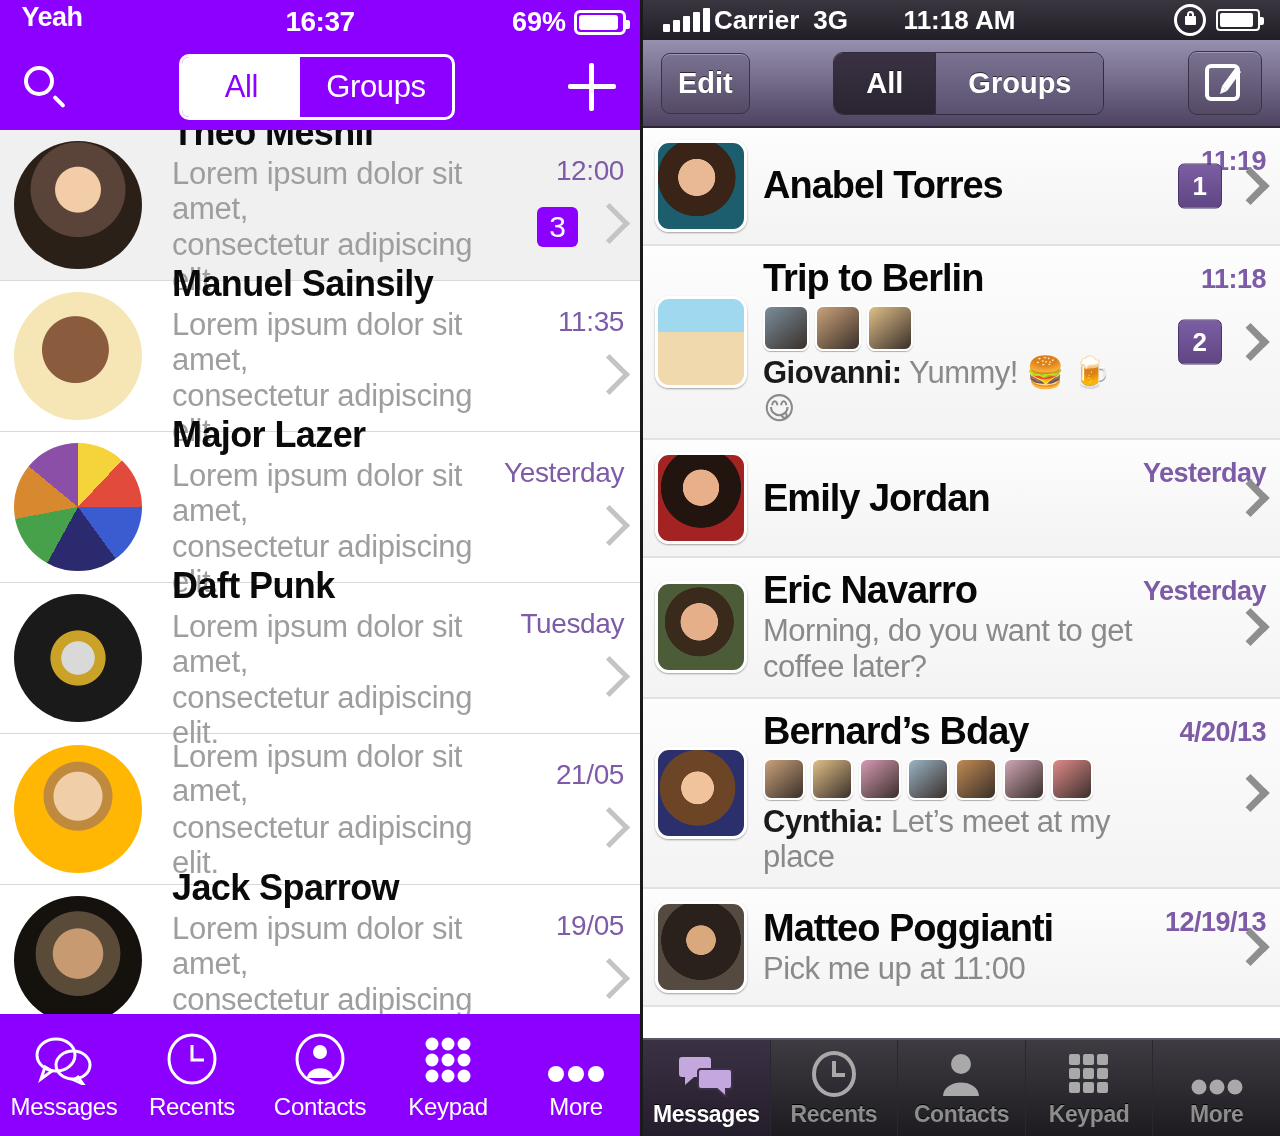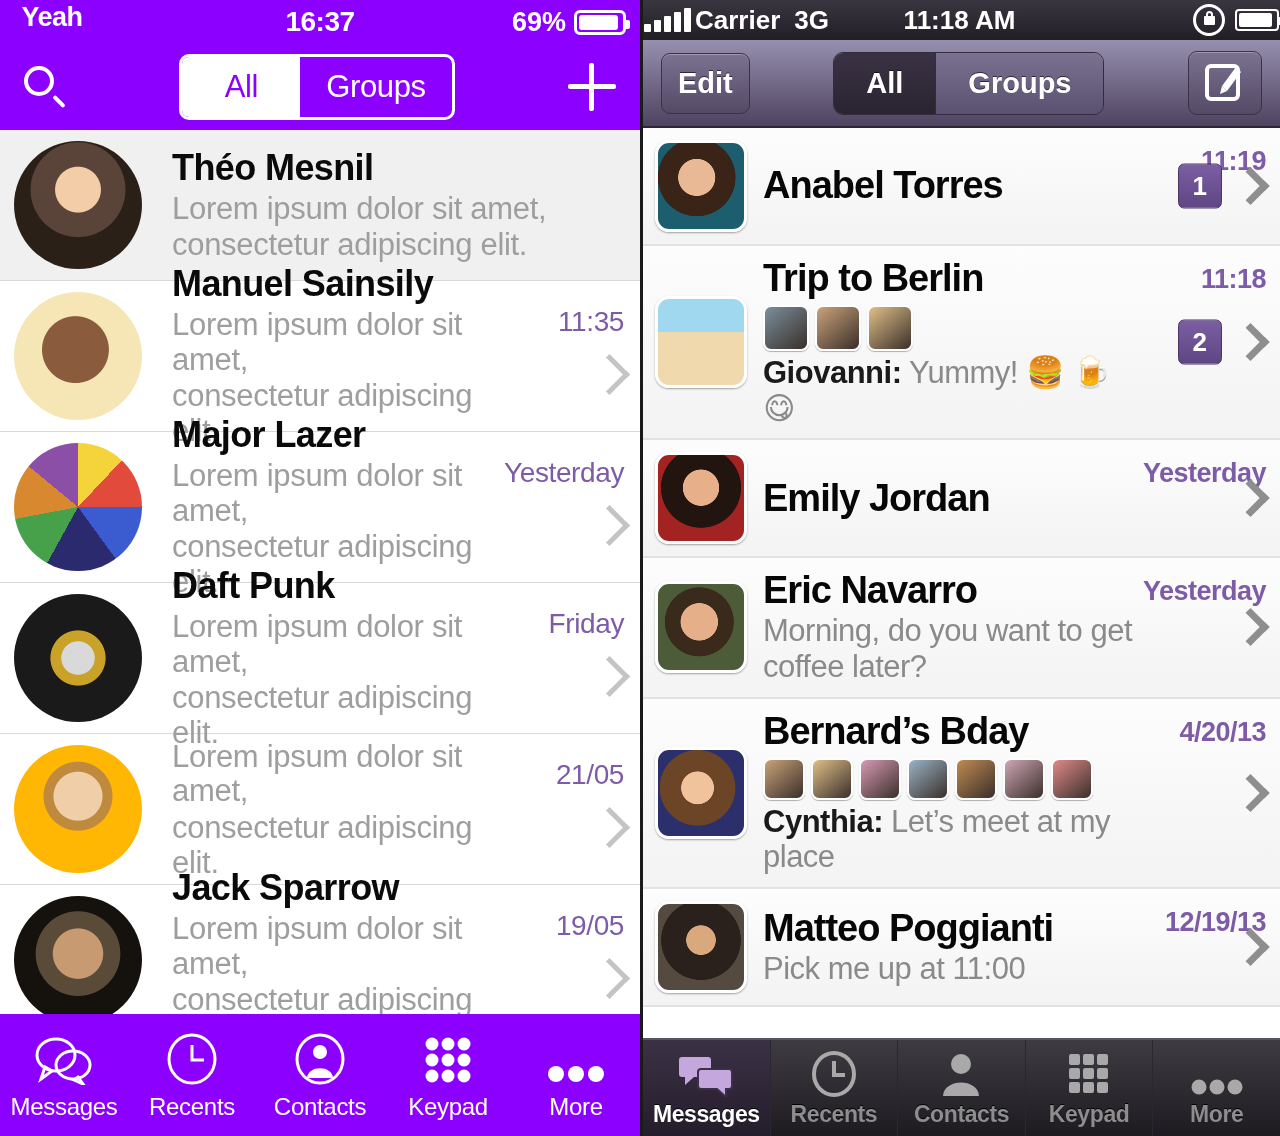"Carrier" .ios6-statusbar { padding: 0 1px -> 0 20px }
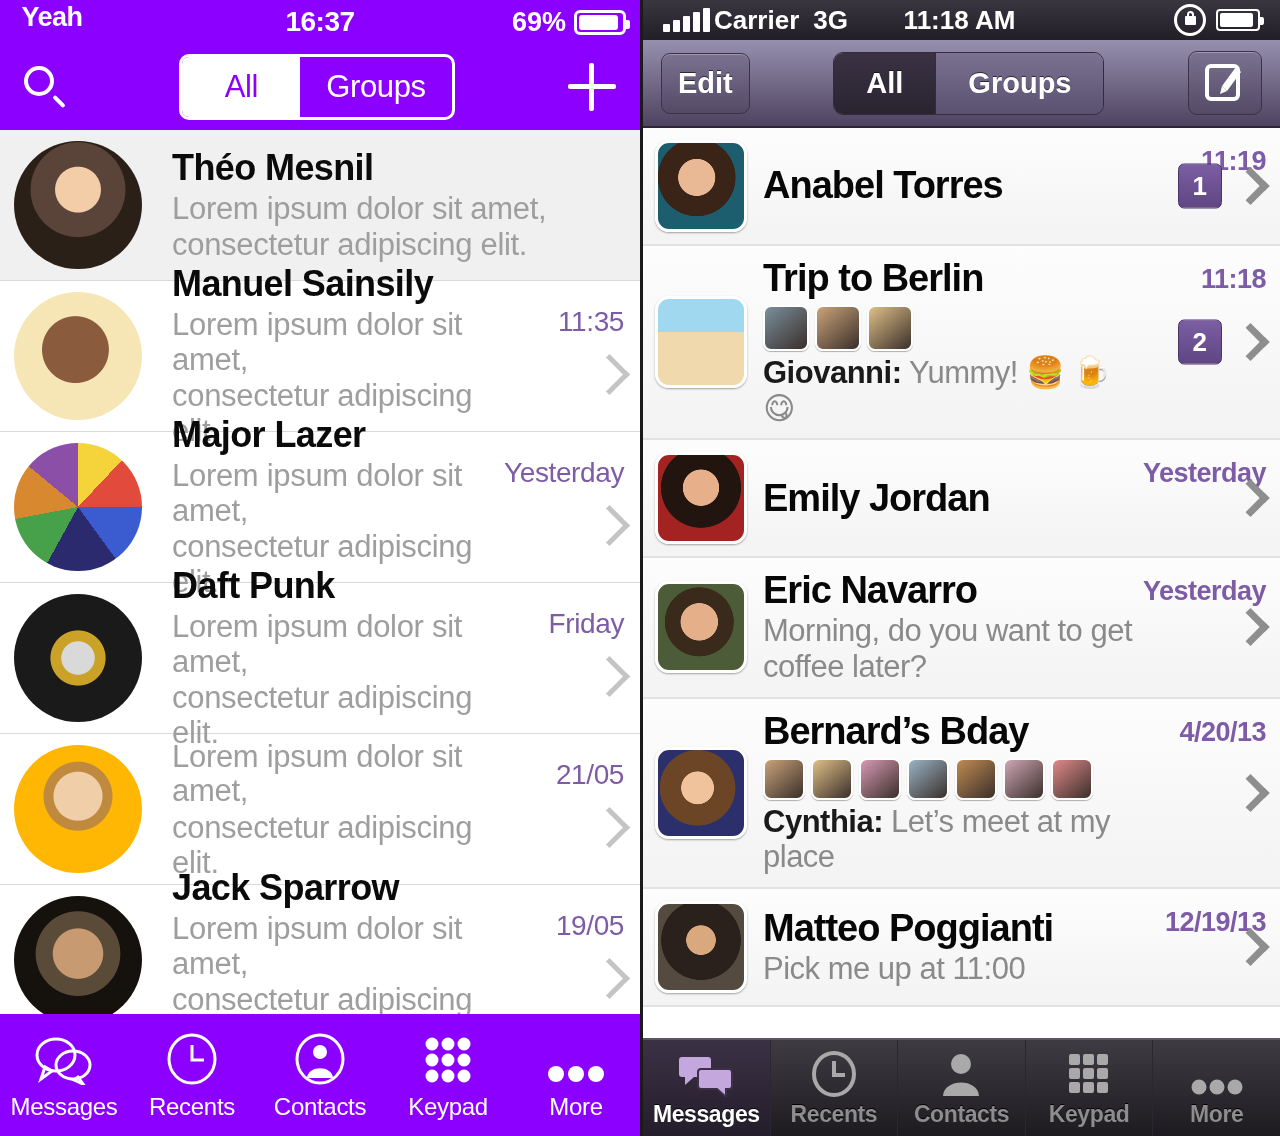"12:00" div.right { html: none -> <div> <div>12:00</div> <div>3</div> <div></div> </div> }
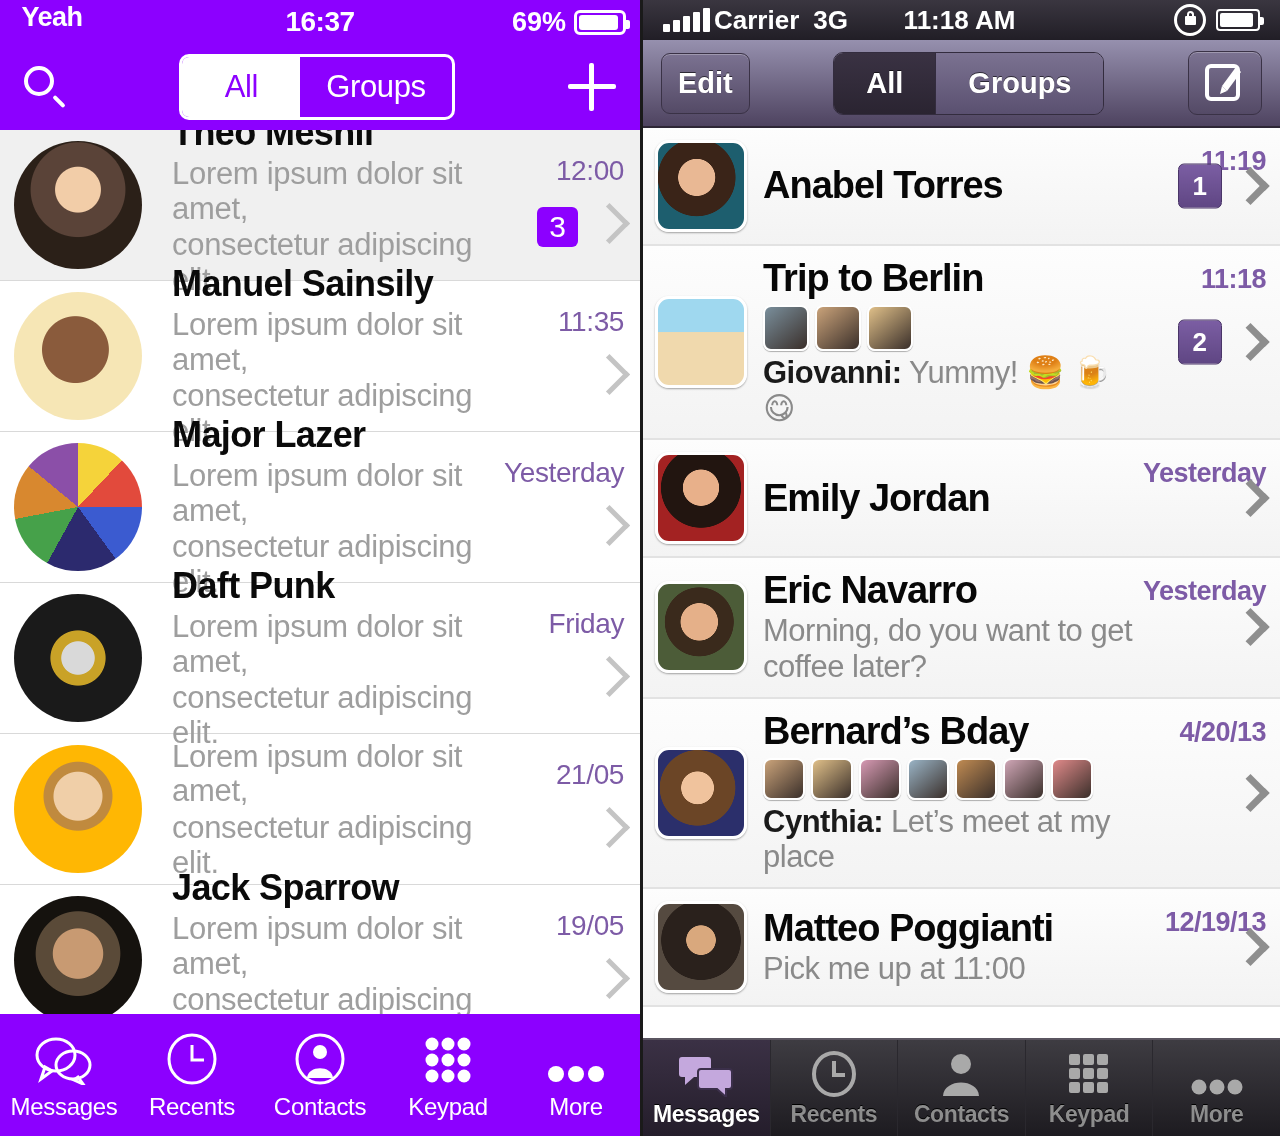"Friday" div.t7 { text: Friday -> Tuesday }
